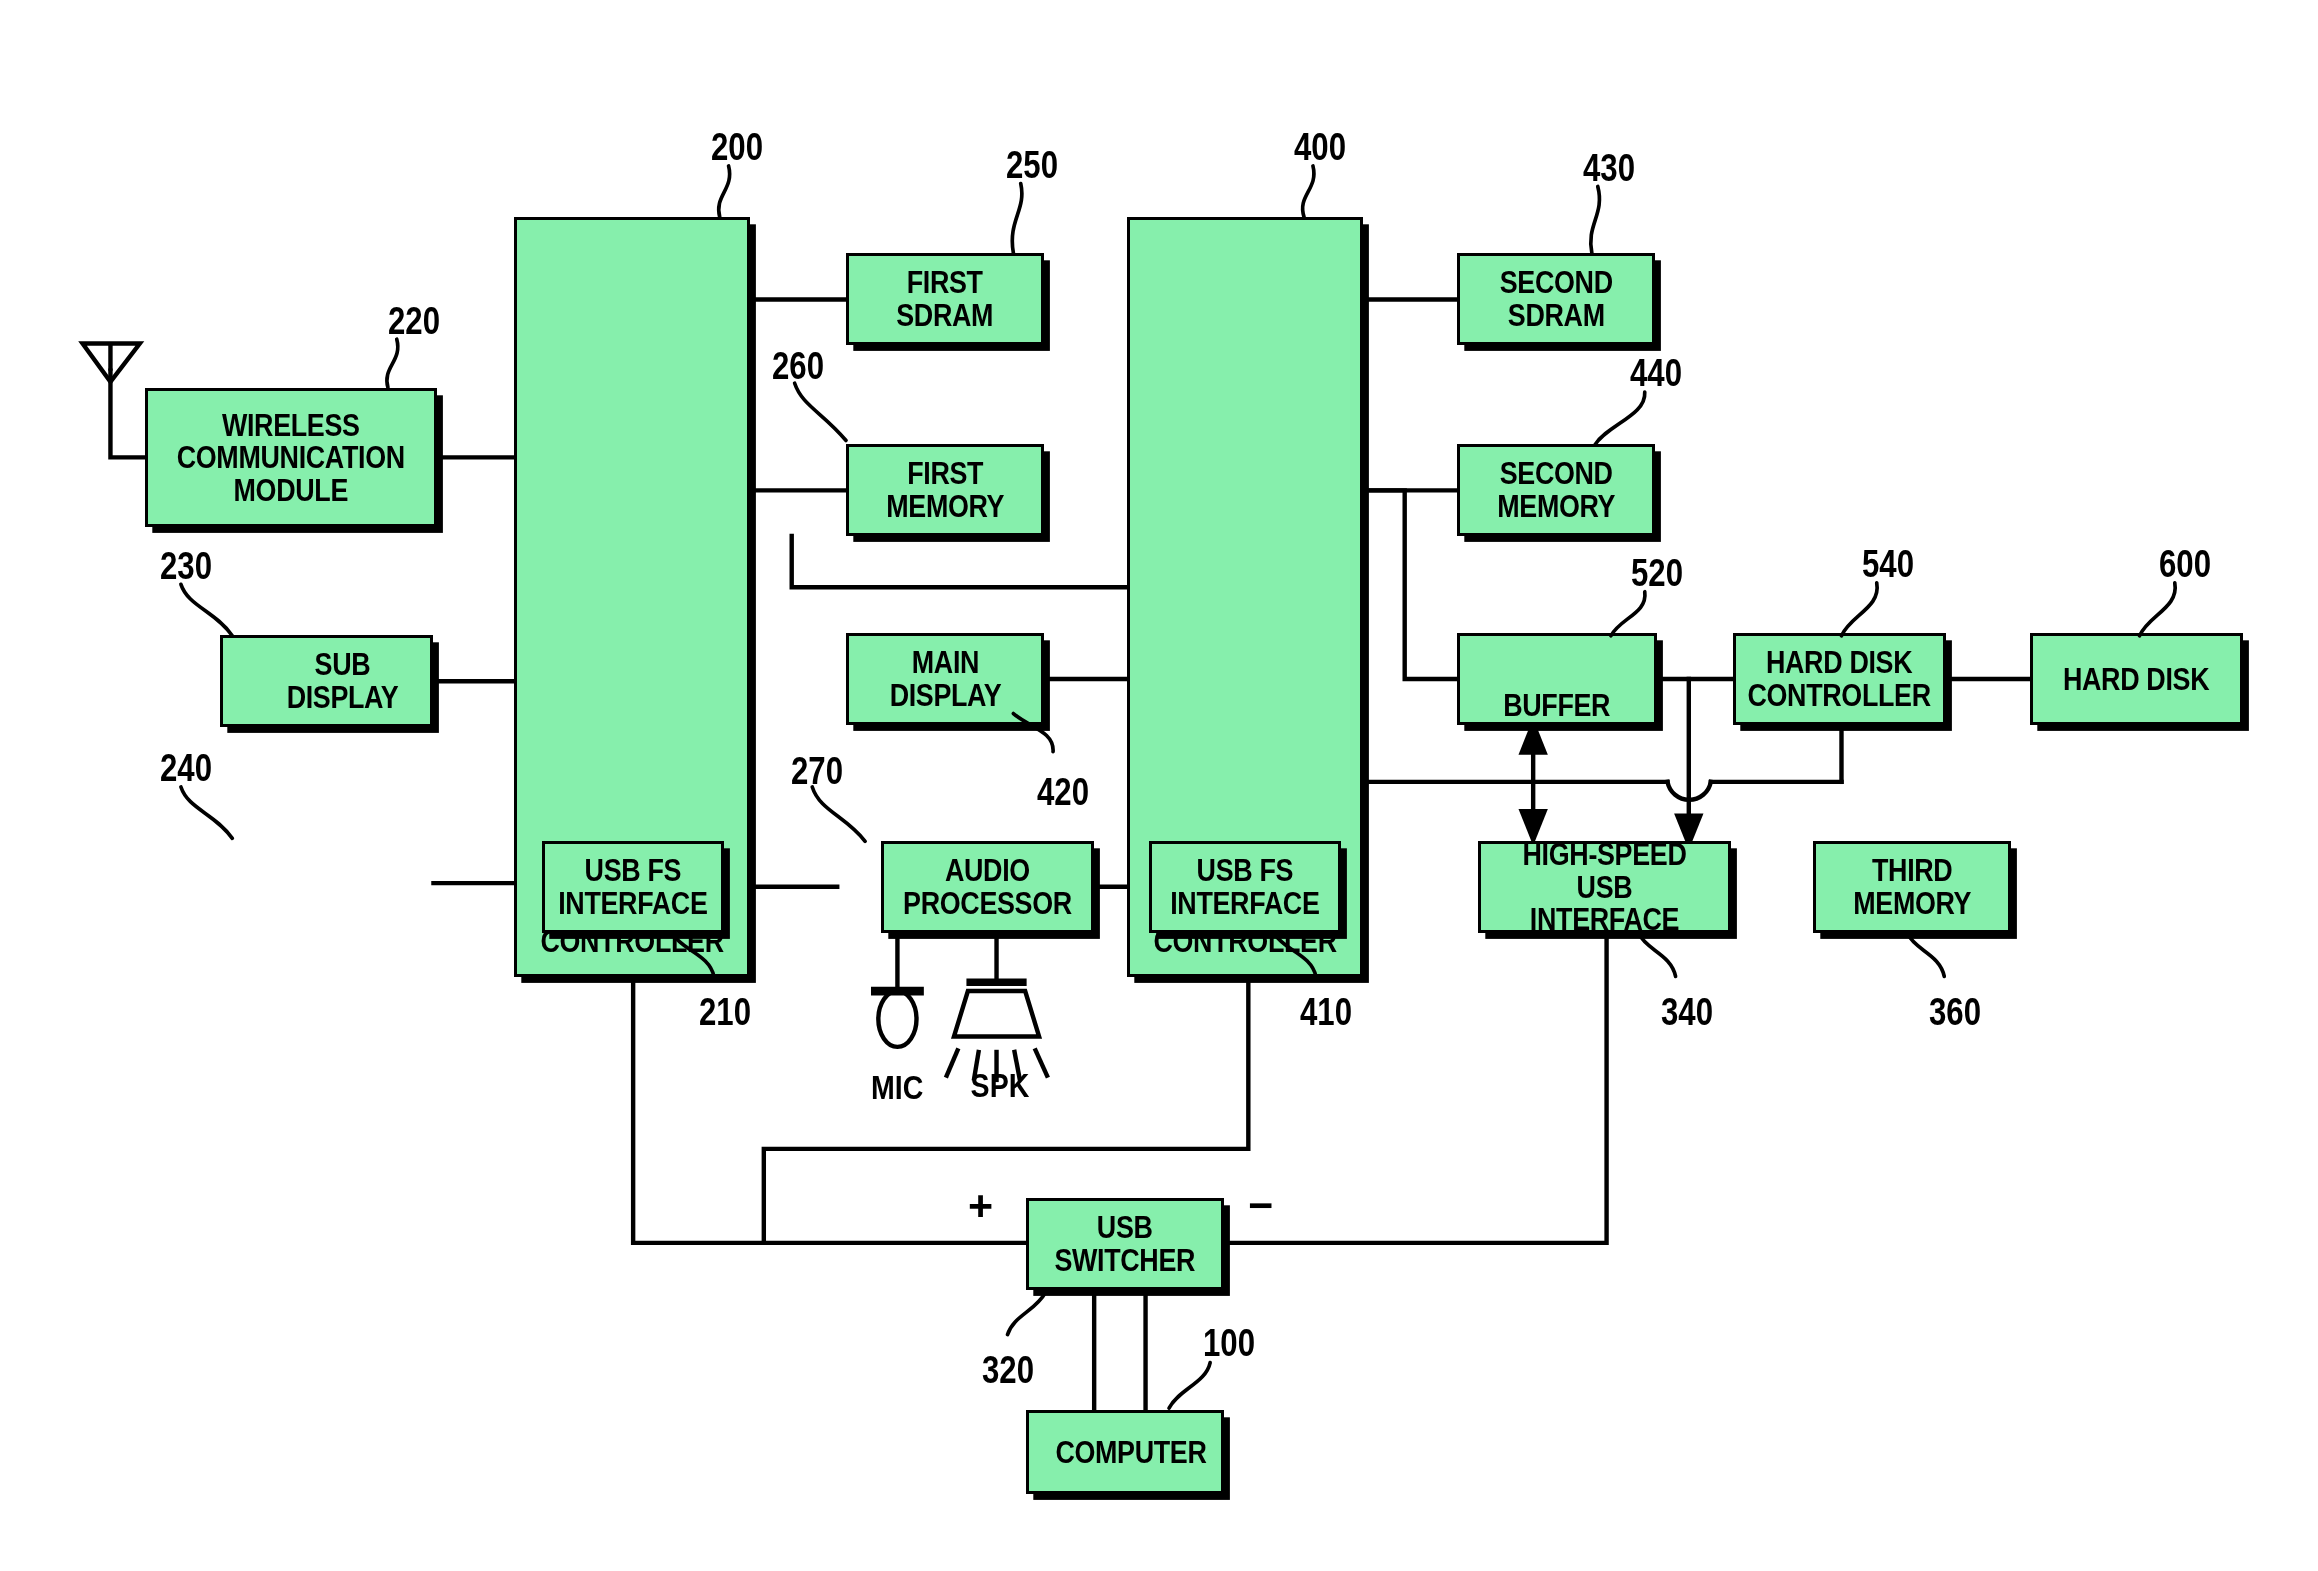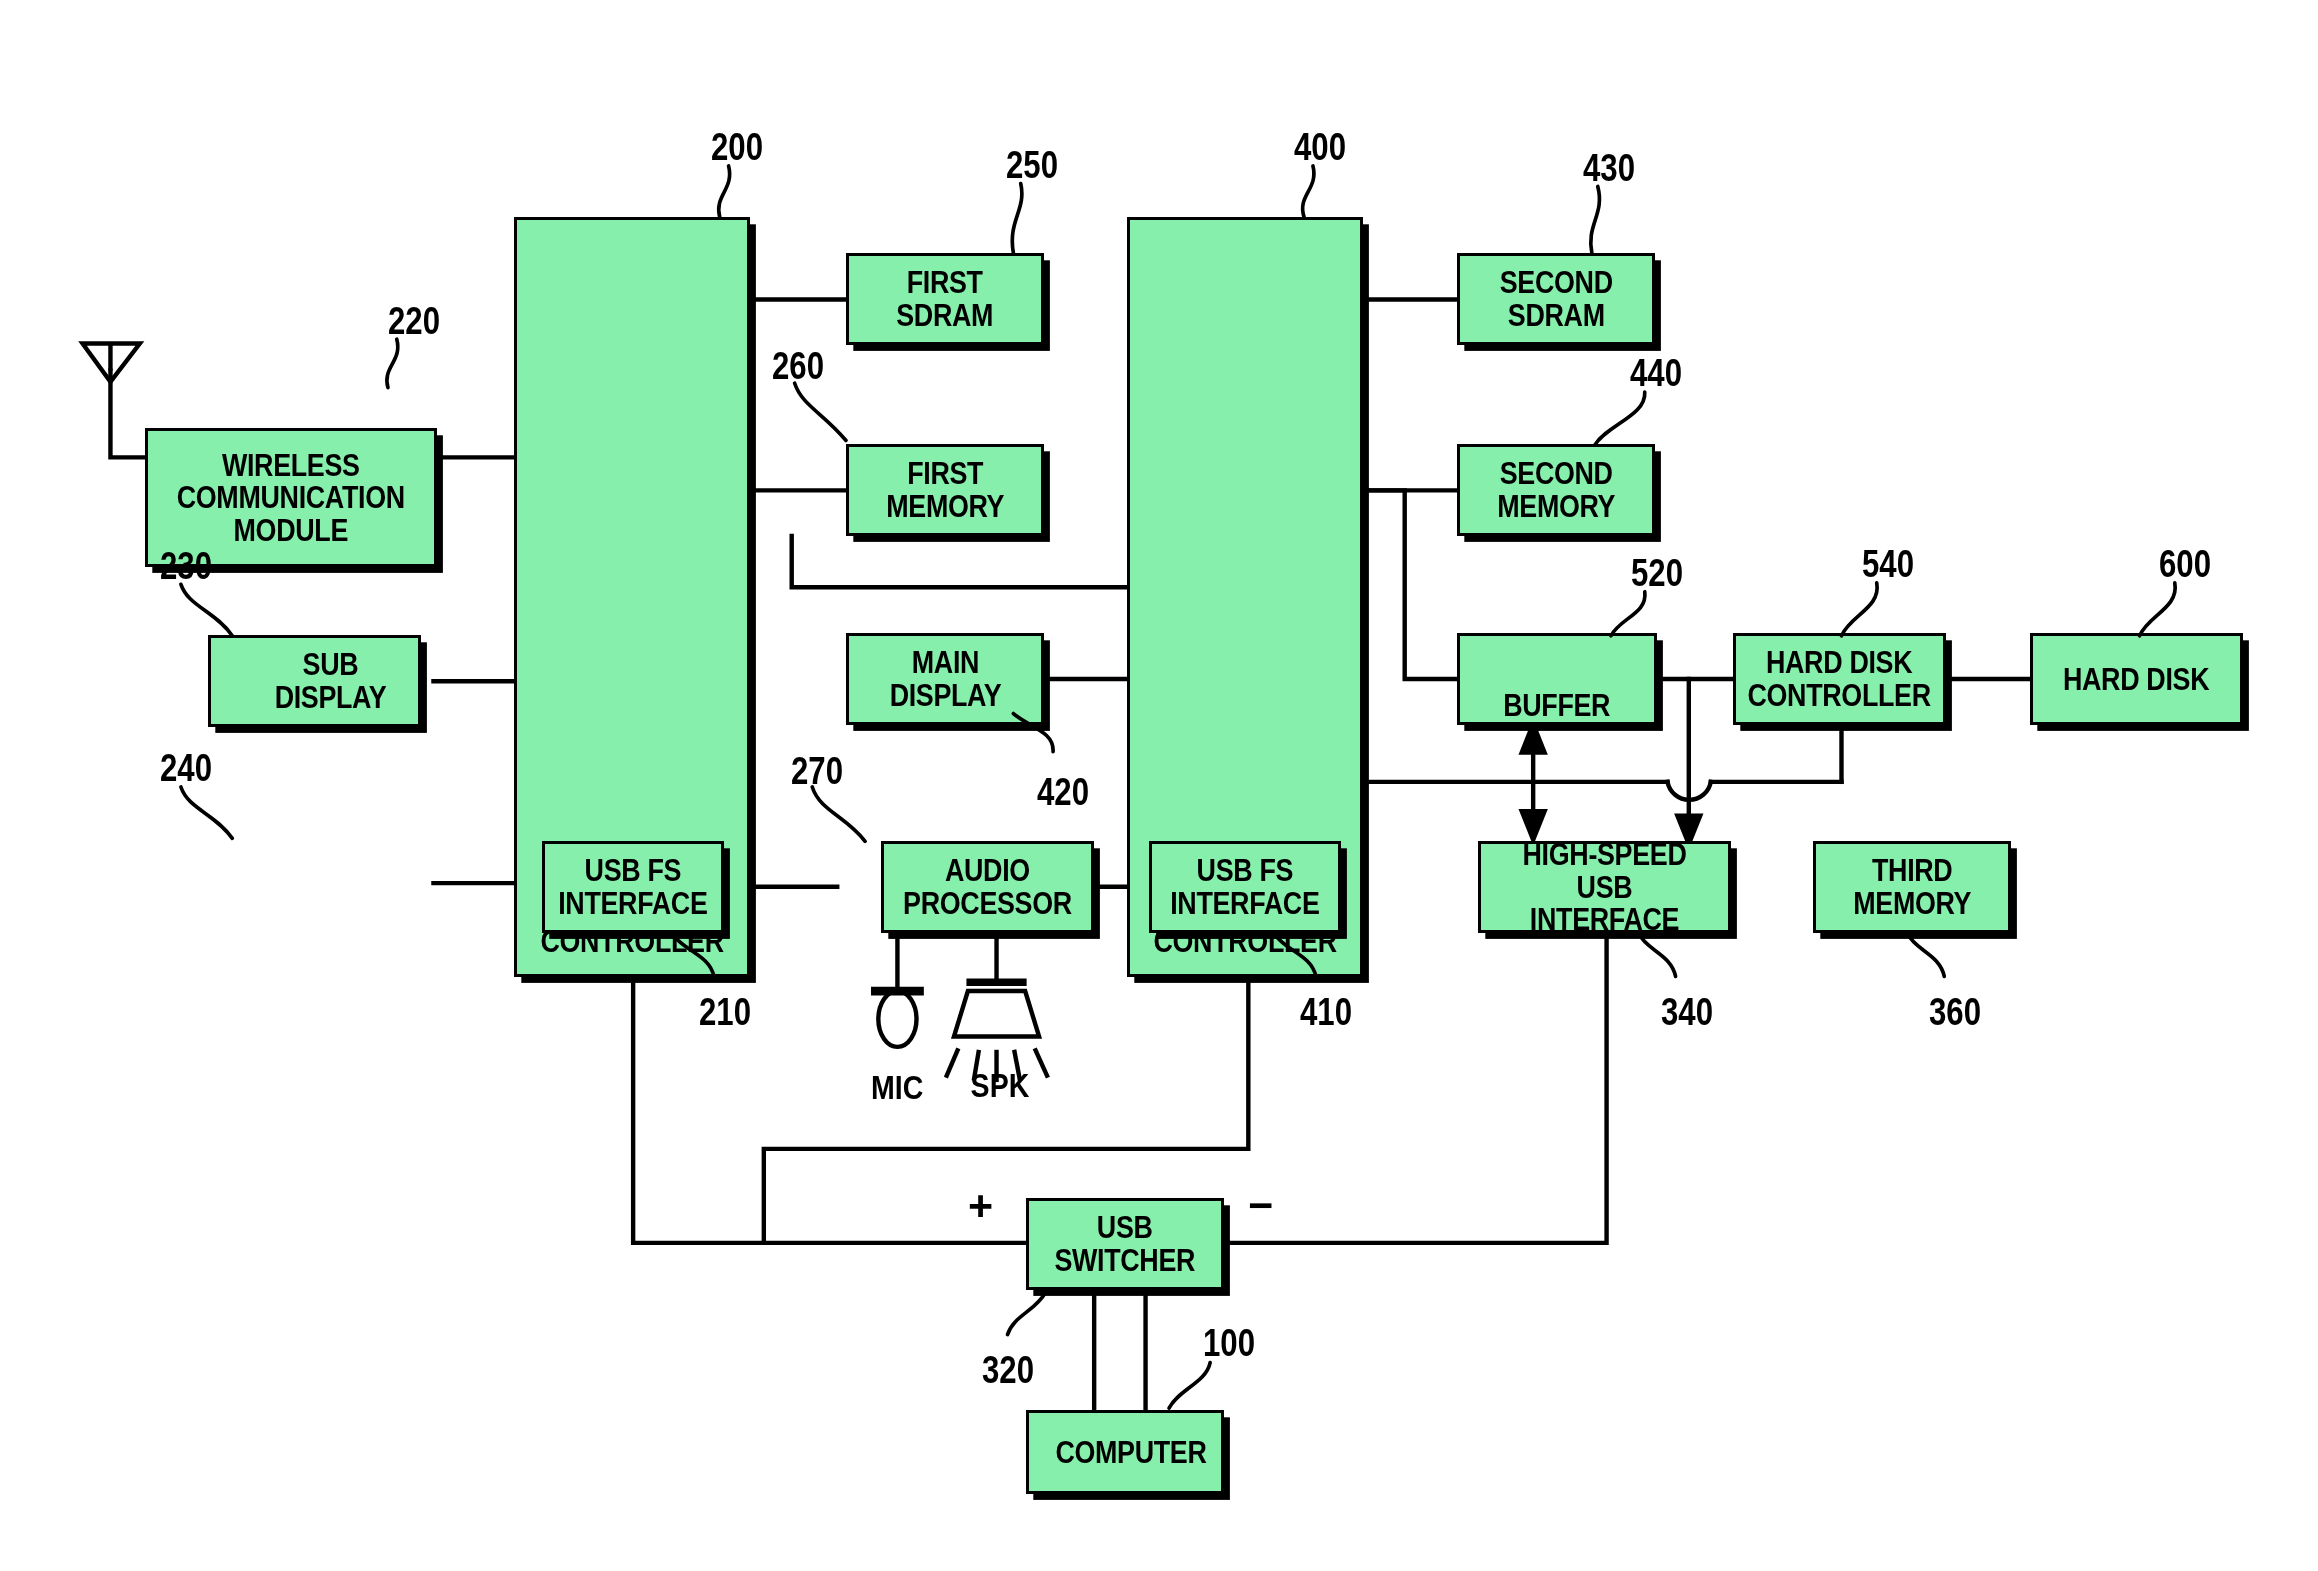"WIRELESS" div.blk { margin-top: 40px -> none }
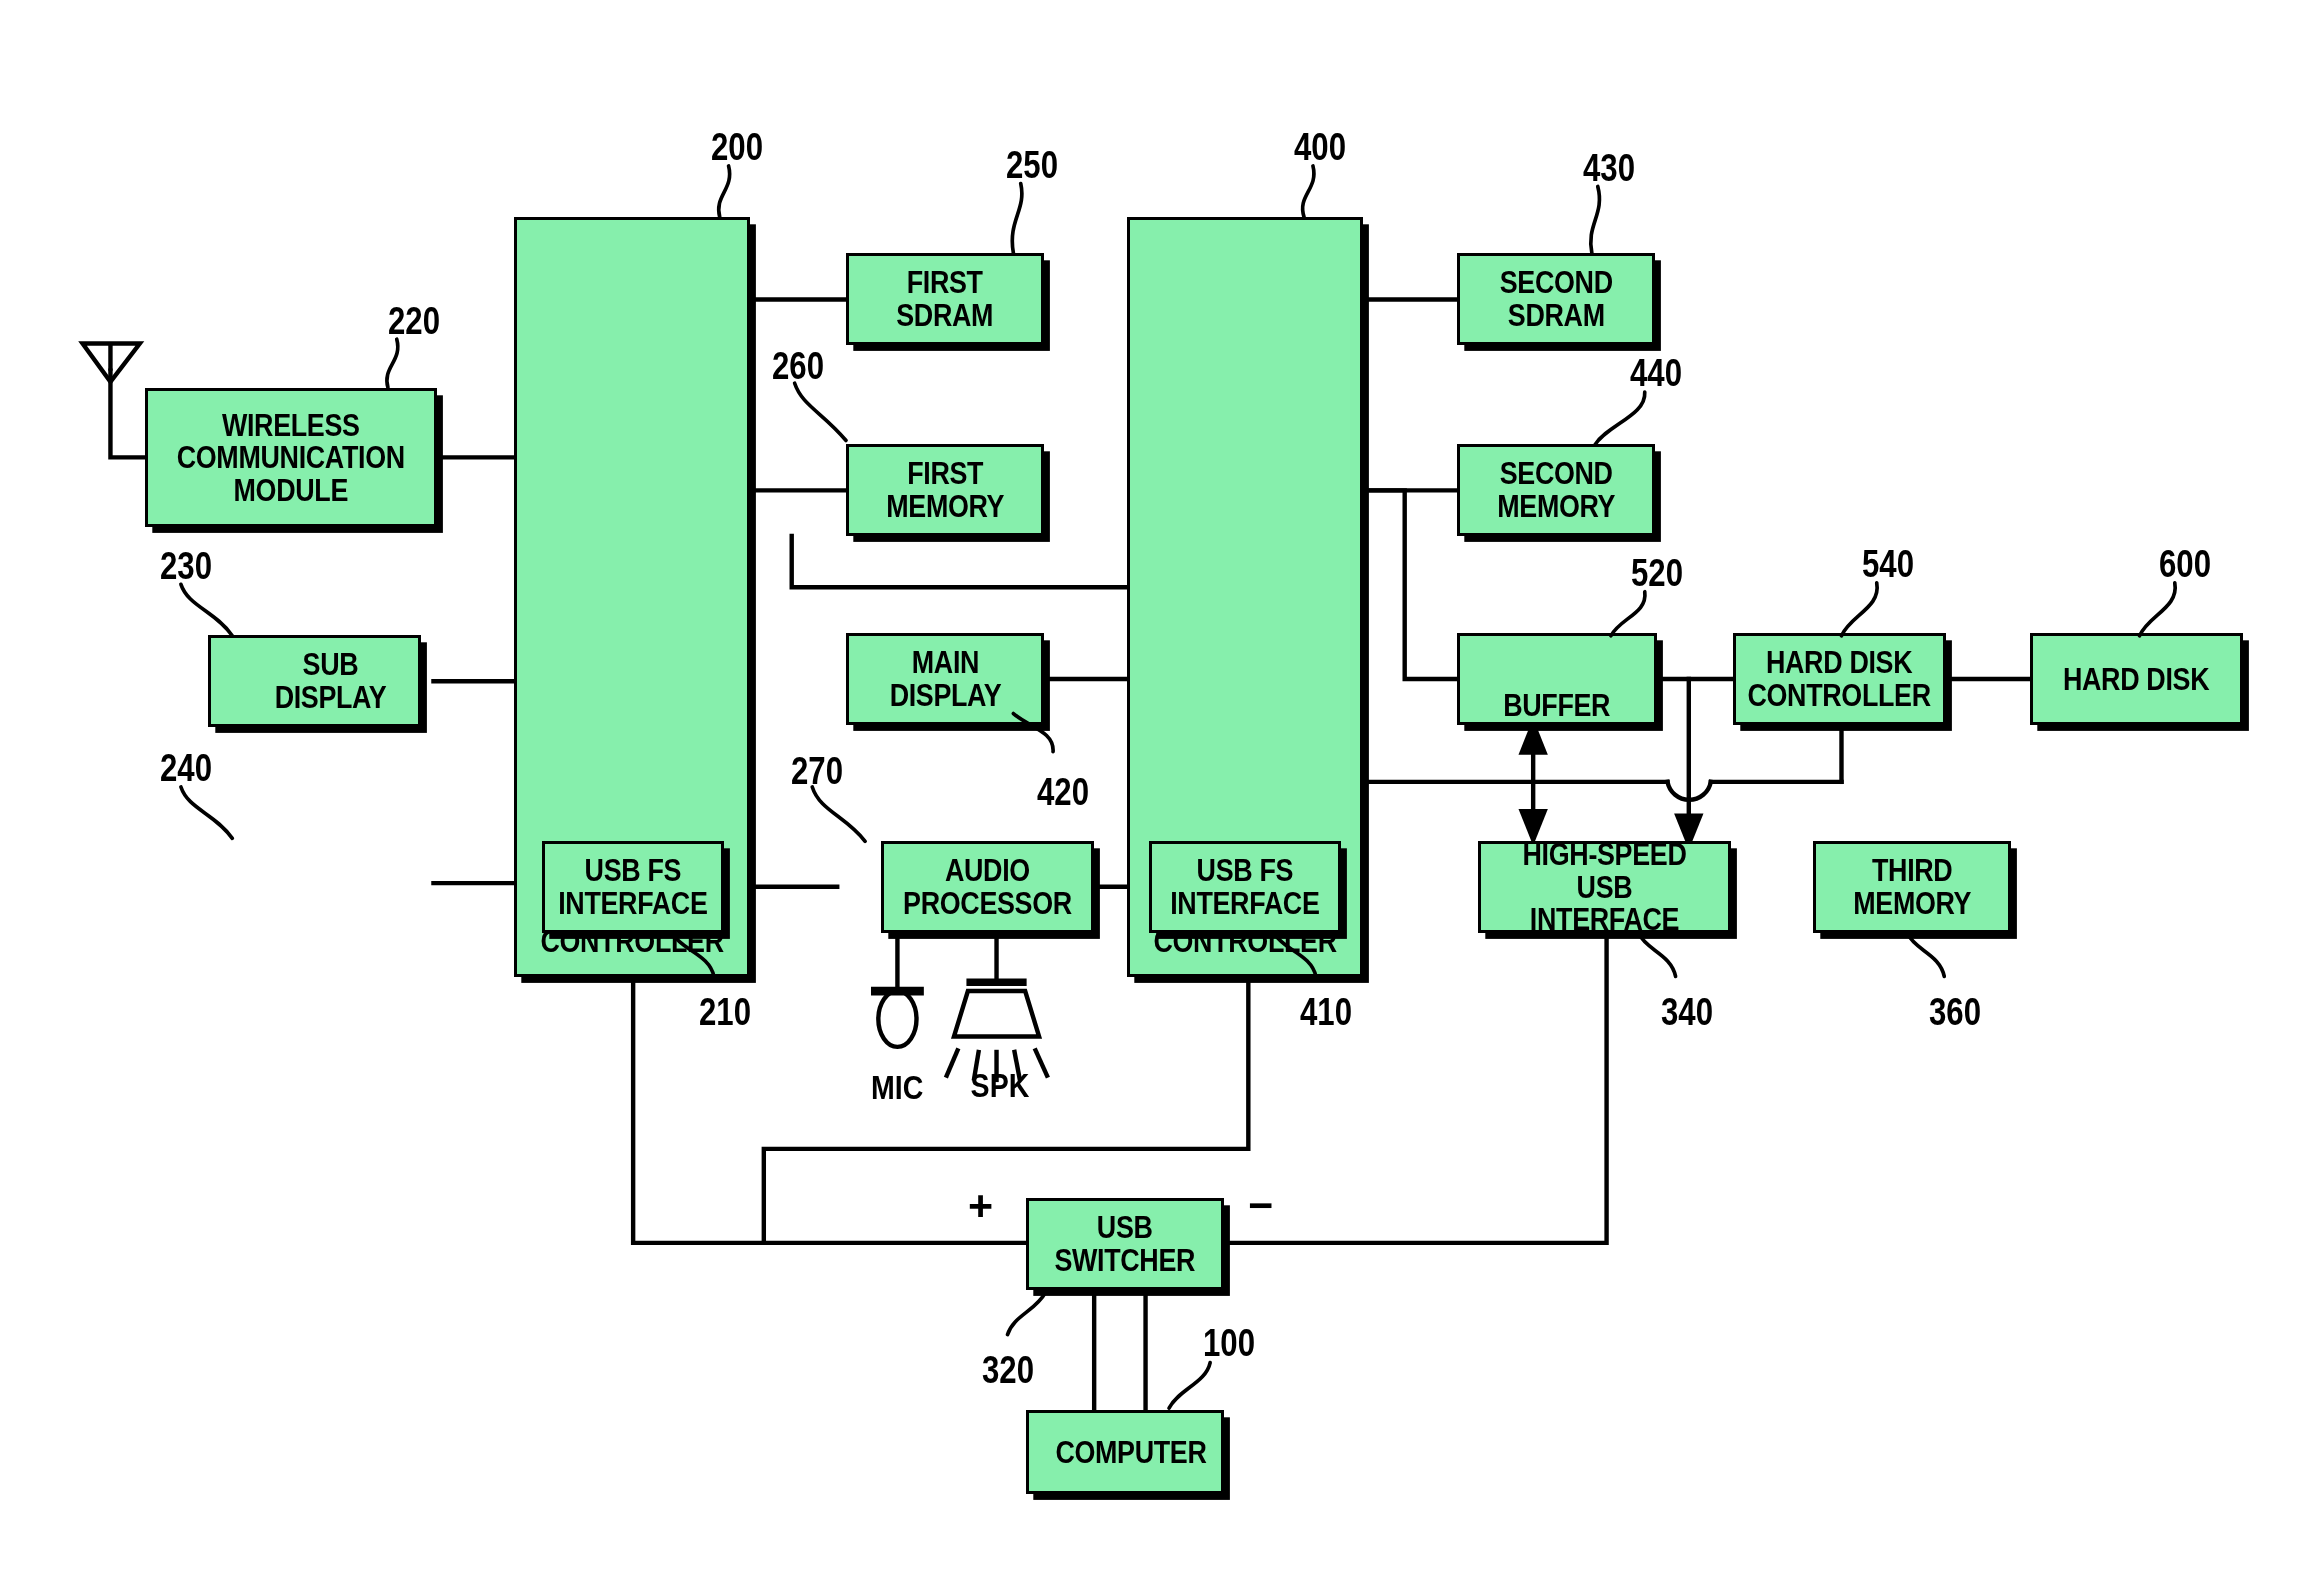"SUB" div.blk { left: 208px -> 220px }
